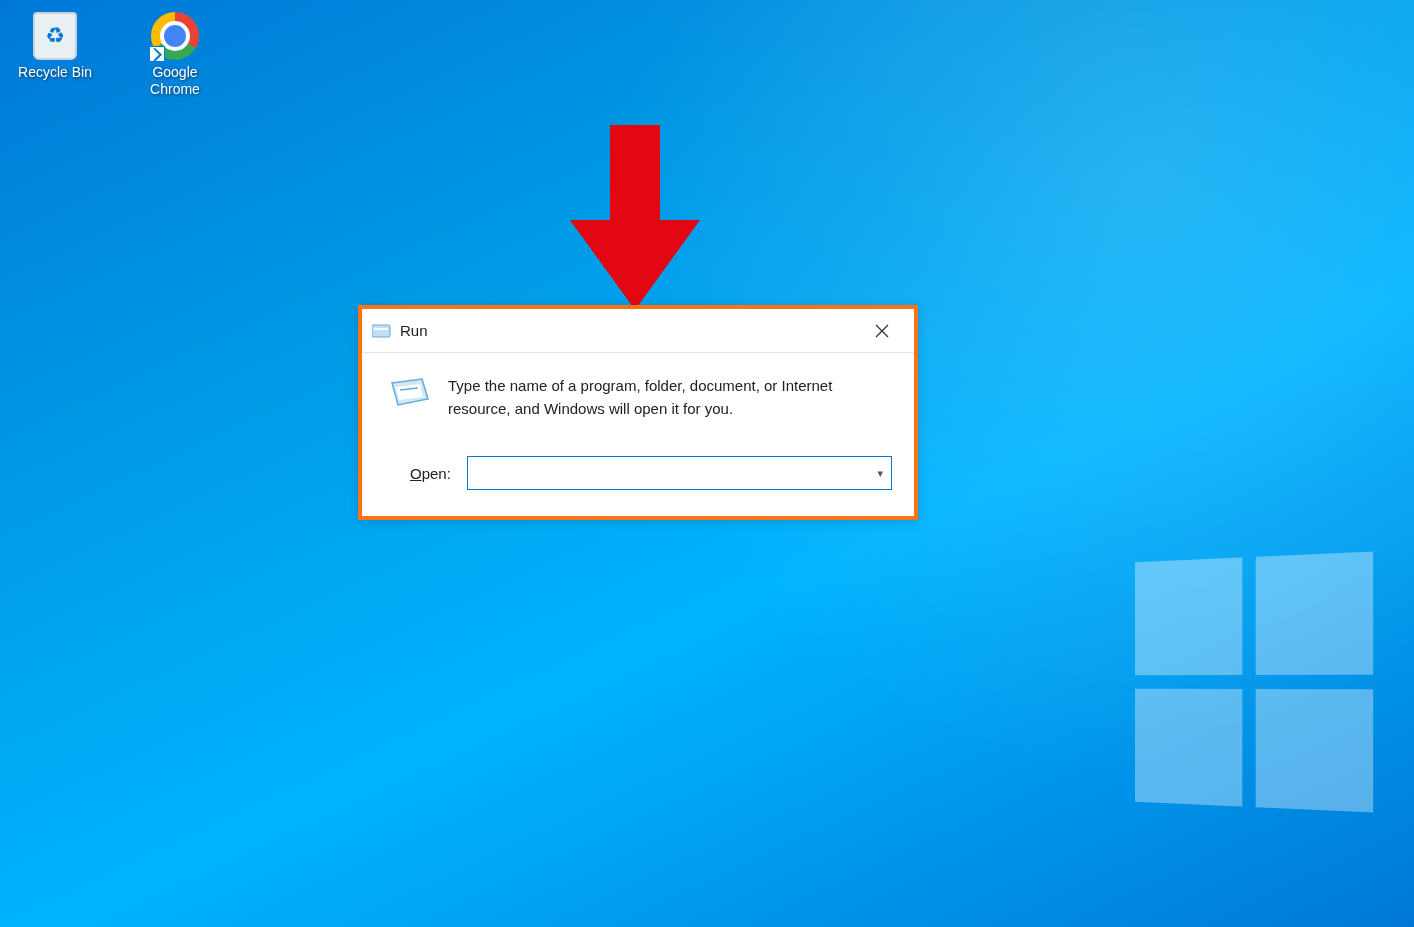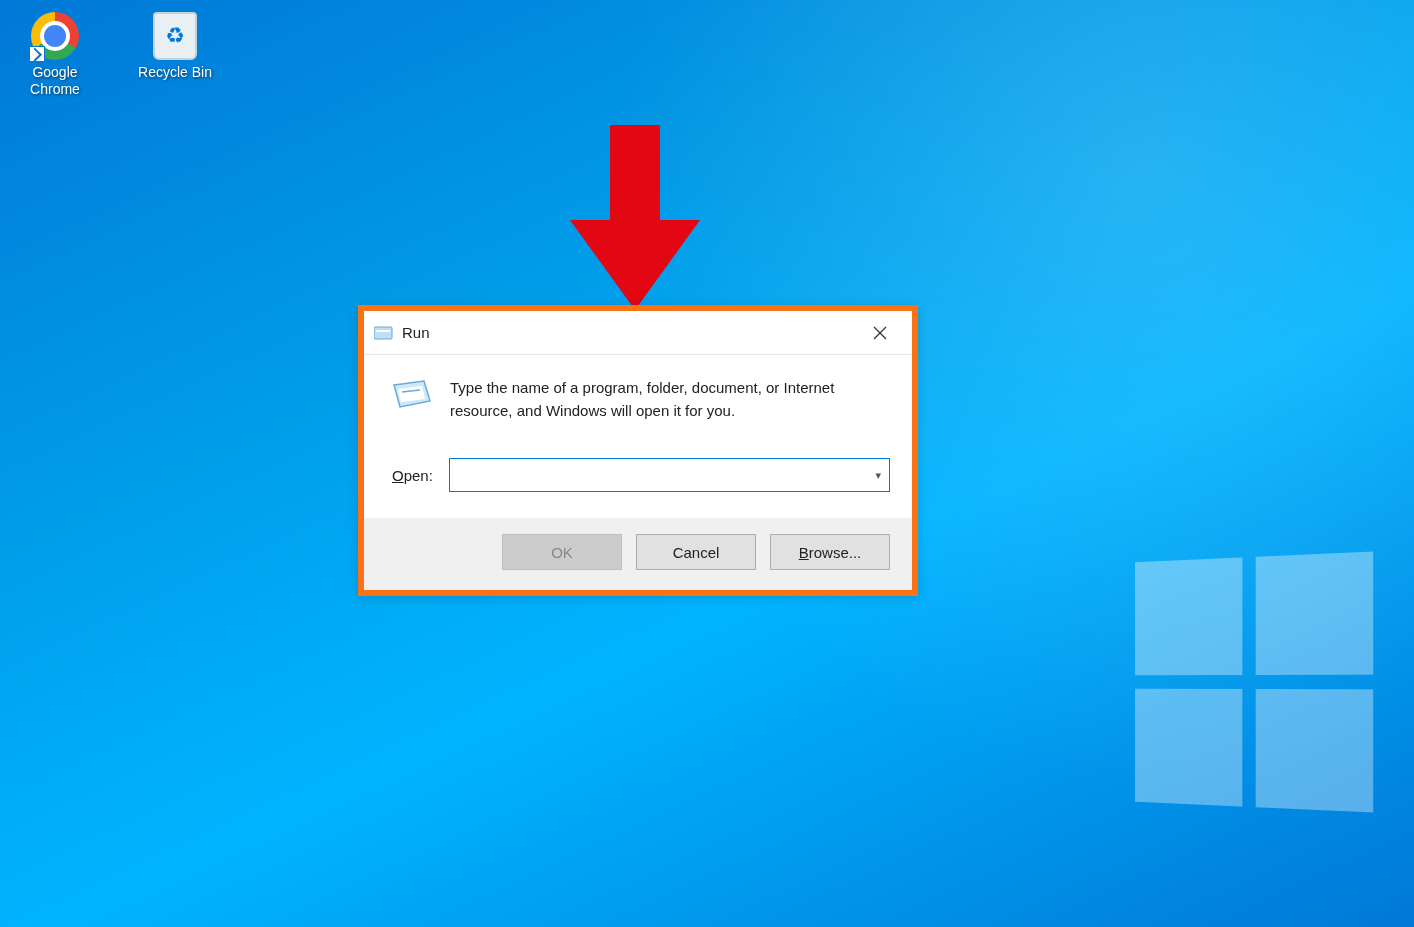"Google" div.desktop-icon { order: before "Recycle Bin" -> after "Recycle Bin" }
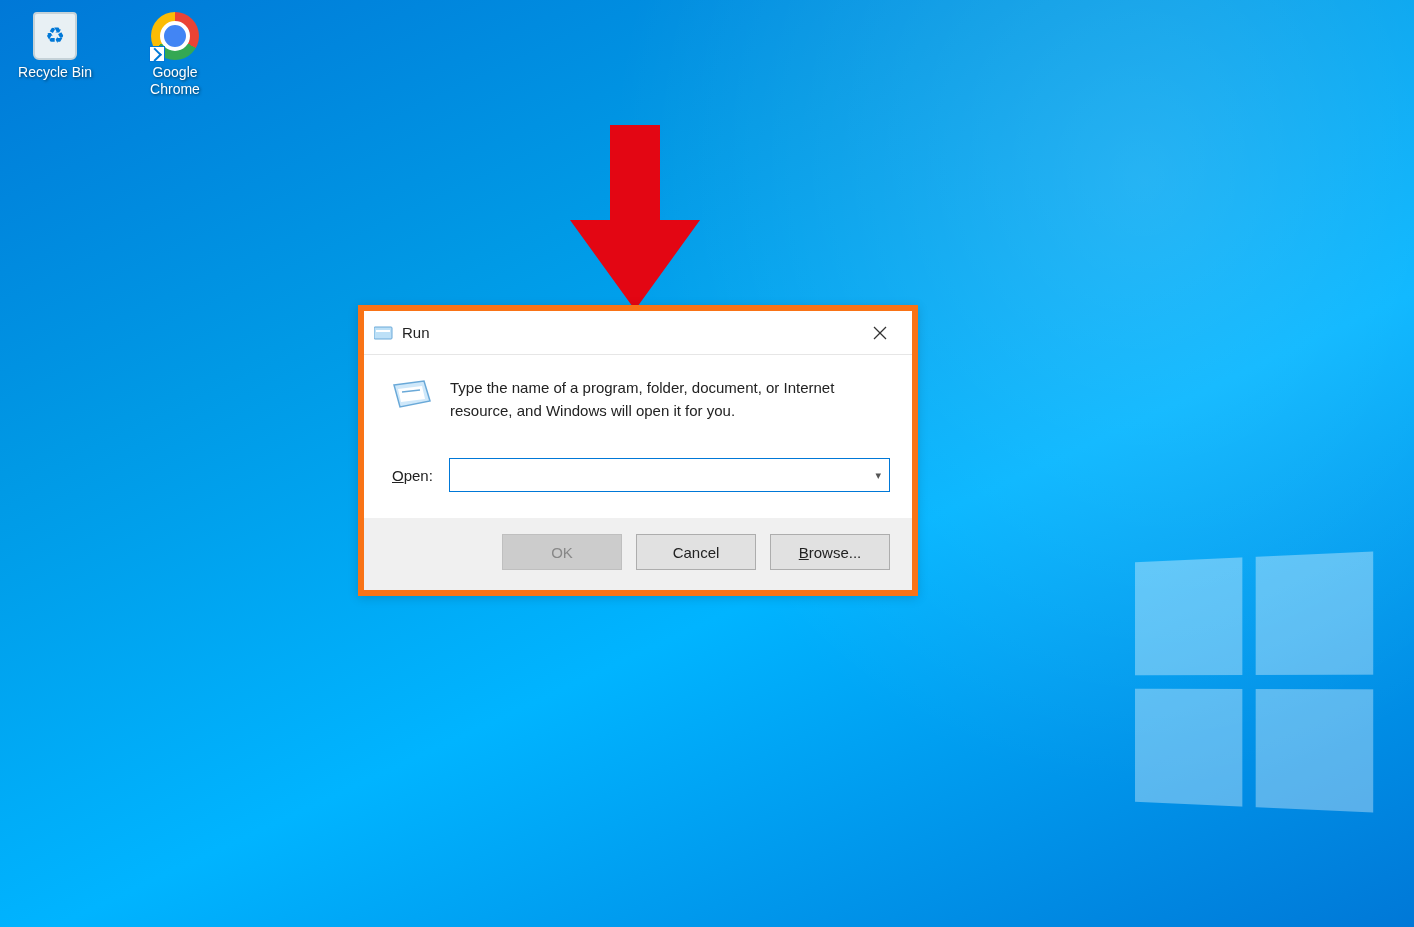"Run" .run-dialog { border: 6px solid #f97316 -> 4px solid #f97316 }
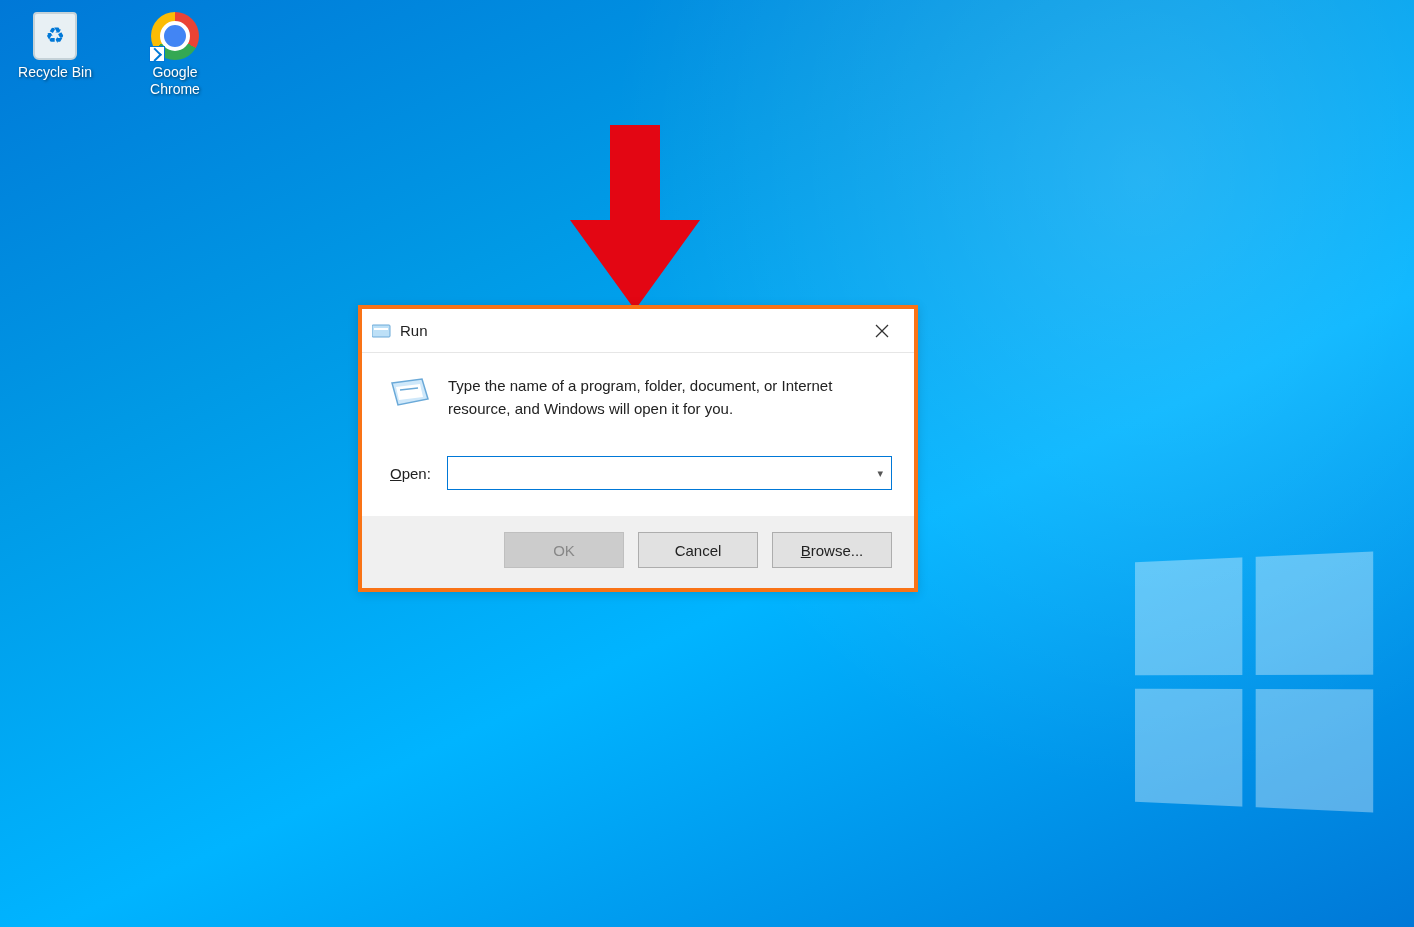"Open:" .open-row { margin-left: none -> 20px }
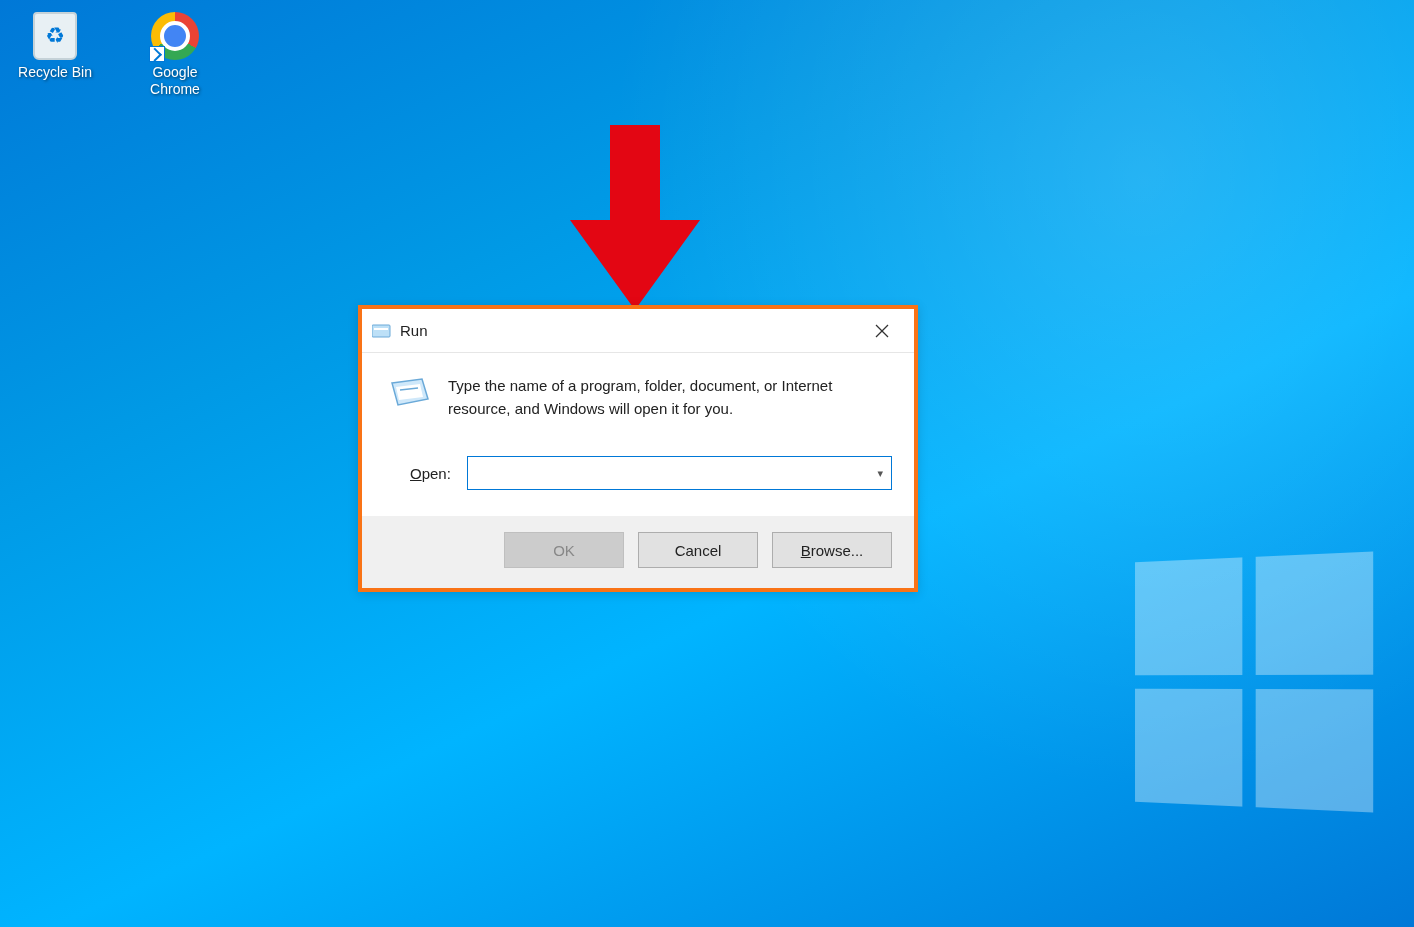"OK" div.dialog-footer { html: <div> <div> <span>OK</span> </div> <div> <span>Cancel</span> </div> <div> <span><span>B</span>rowse...</span> </div> </div> -> none }
